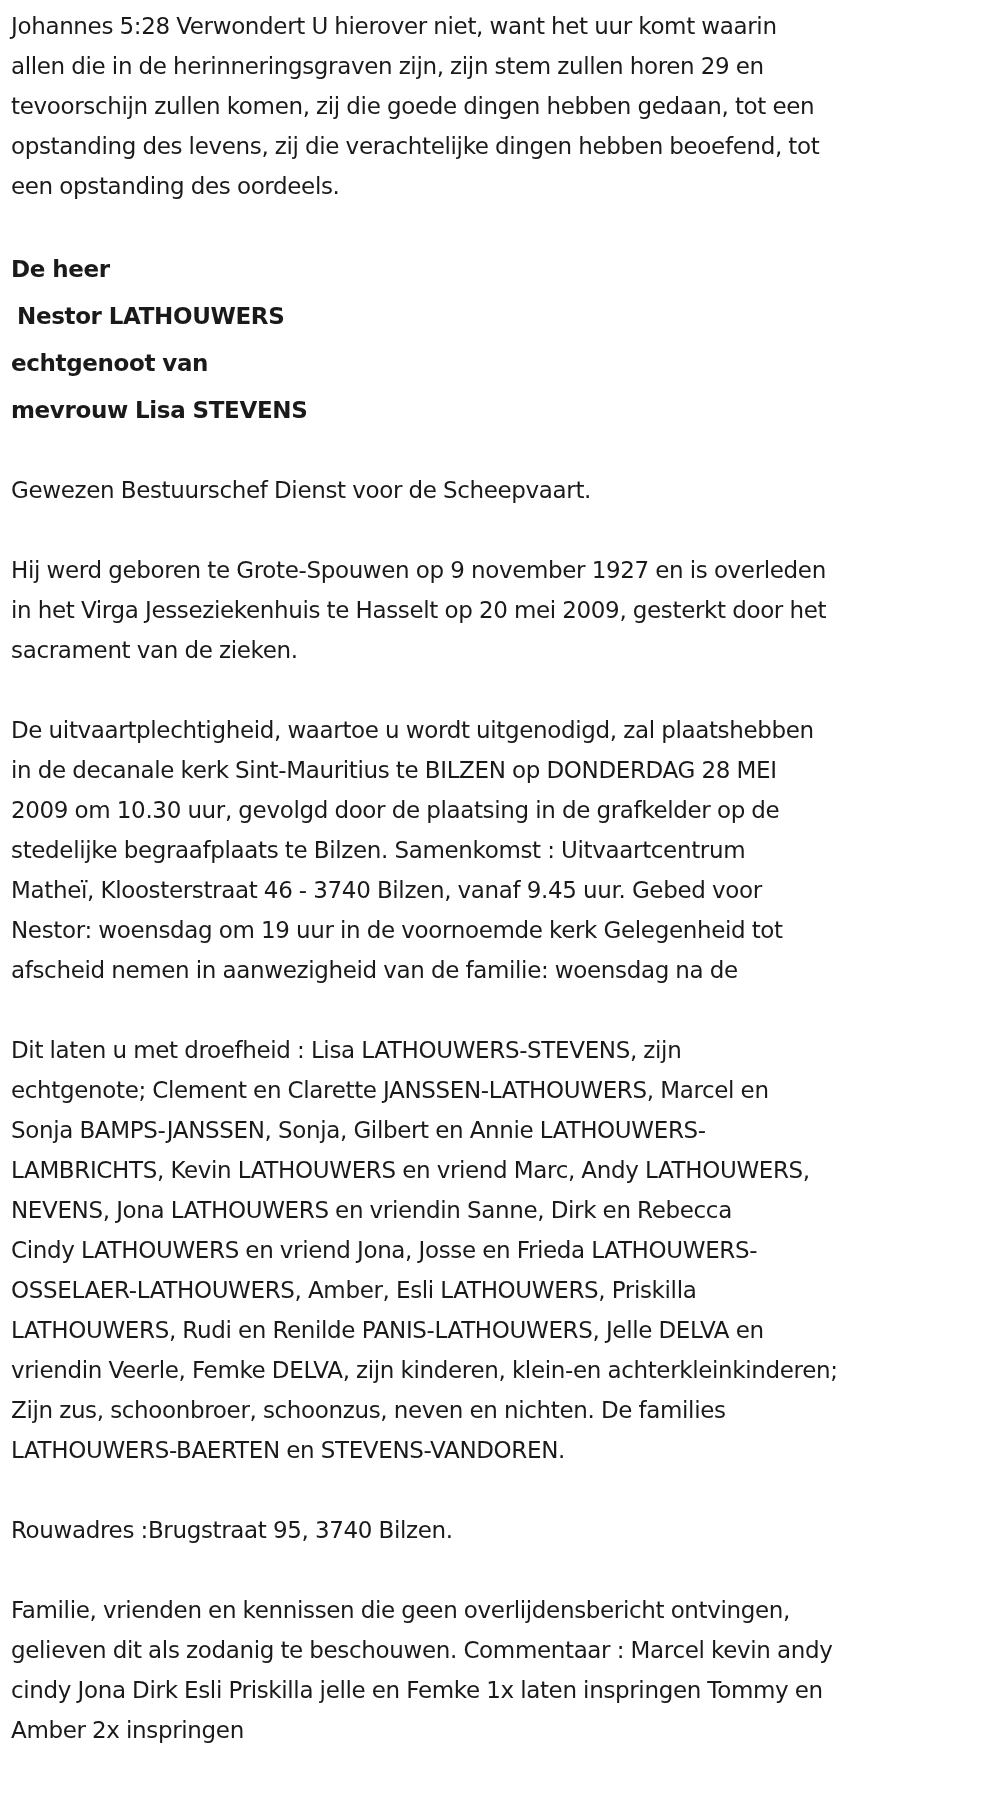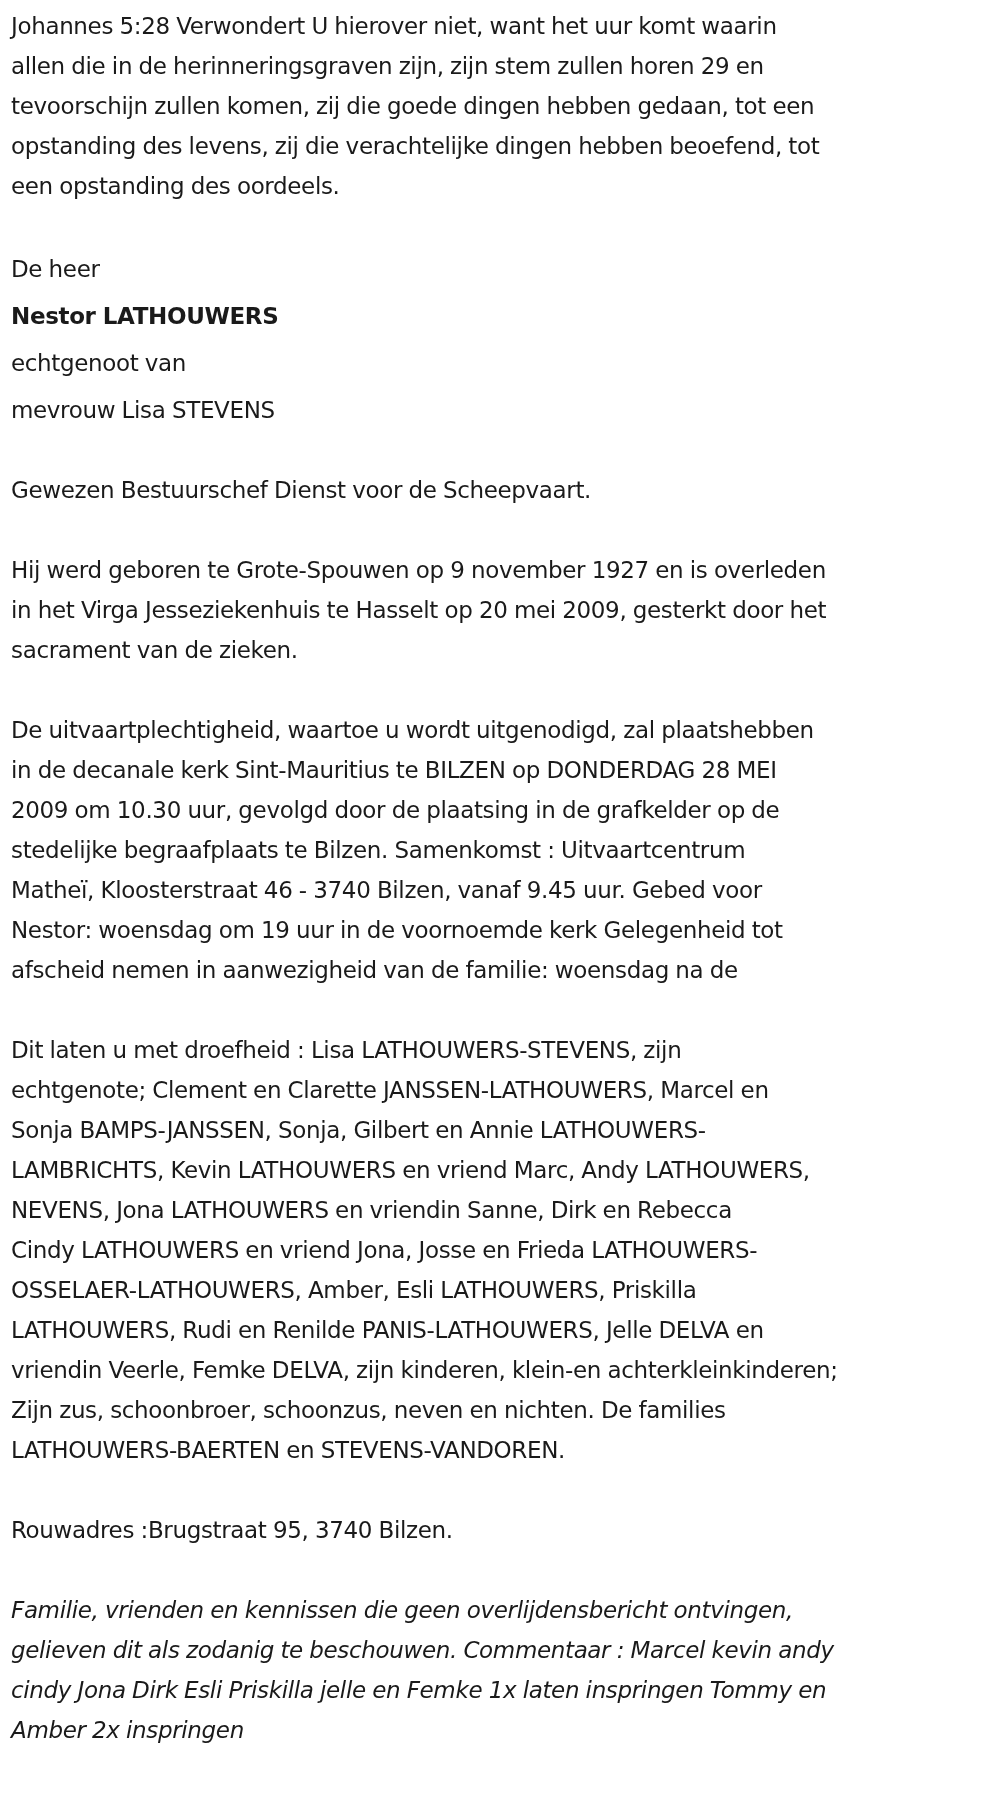"De heer" .name-block .line { font-weight: none -> bold }
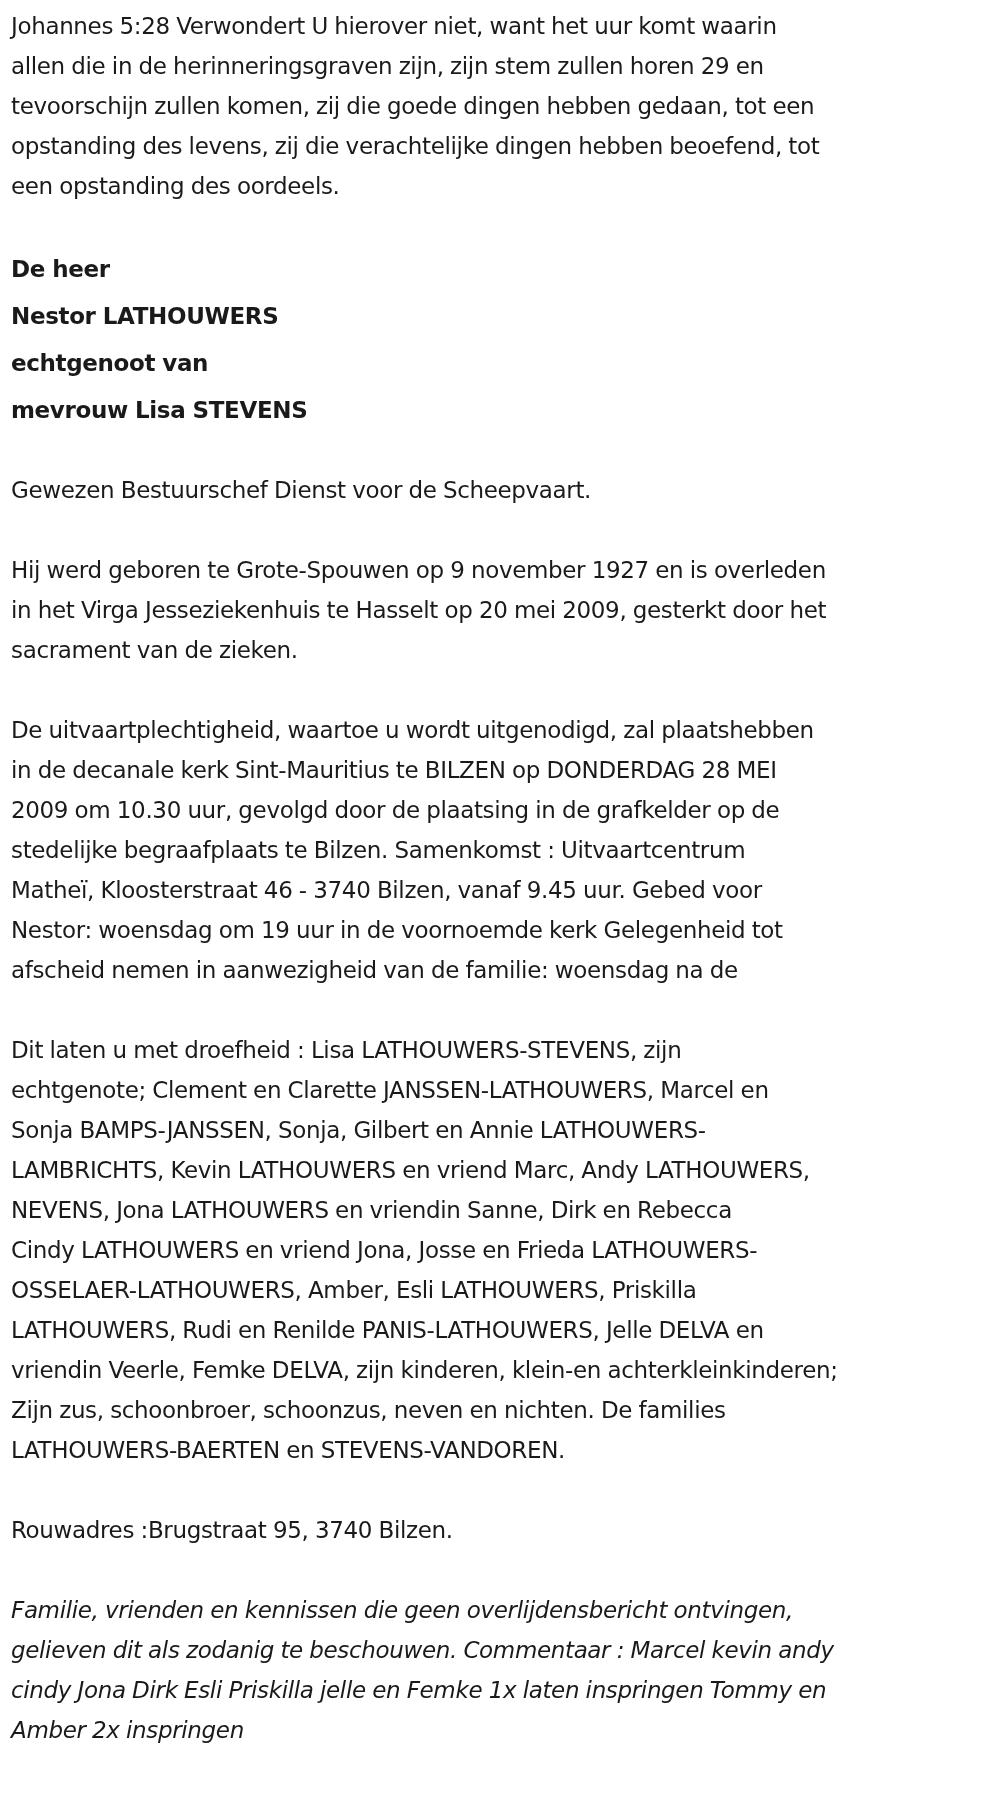"Nestor LATHOUWERS" .bold { margin-left: none -> 6px }
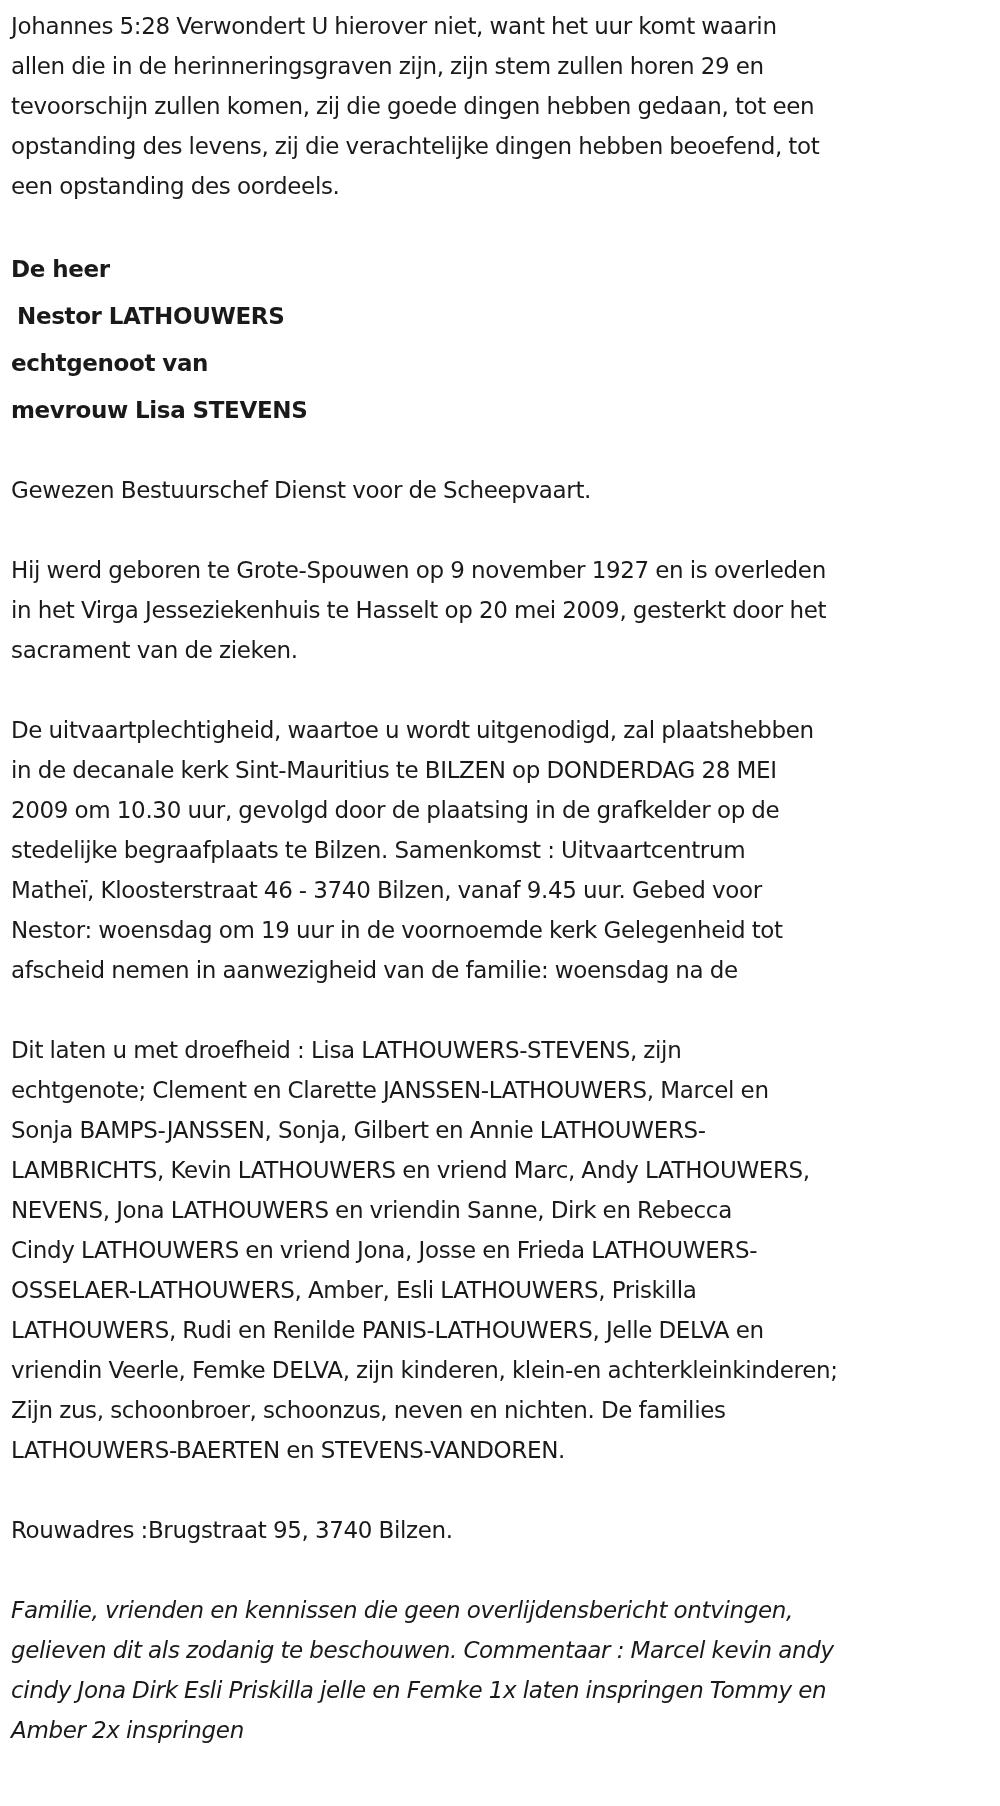"Familie, vrienden en kennissen die" .para.last { font-style: italic -> none }
